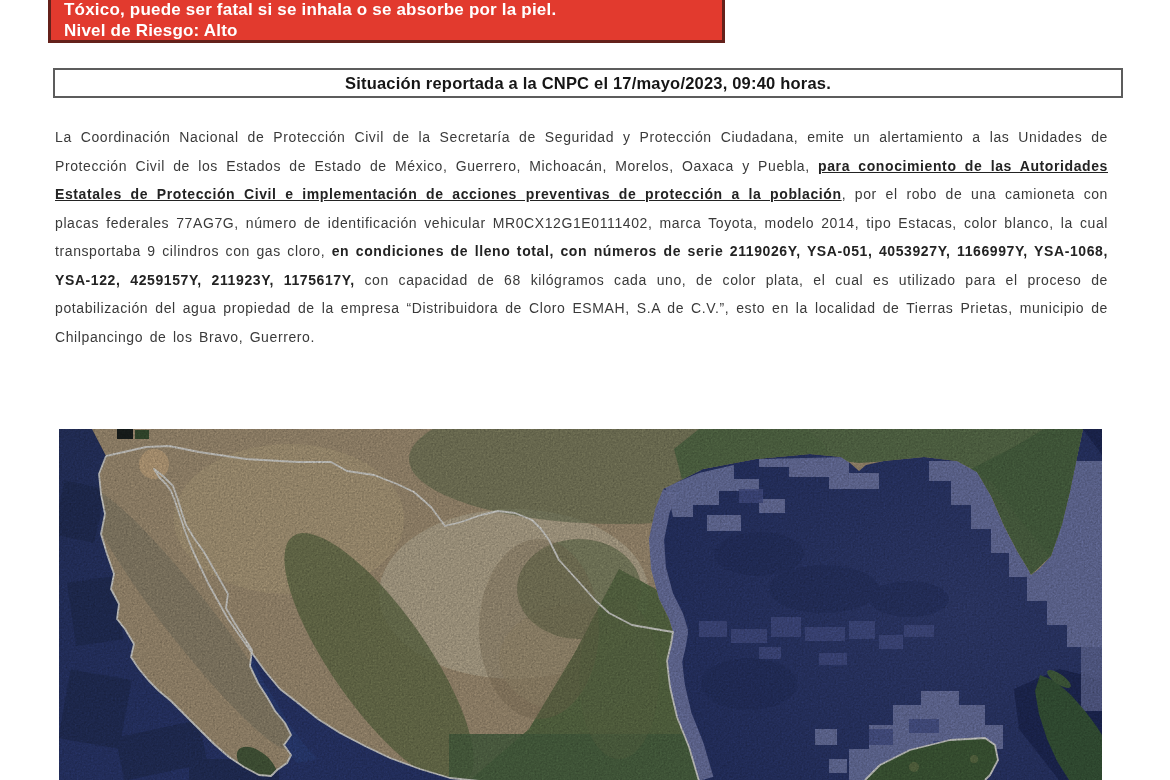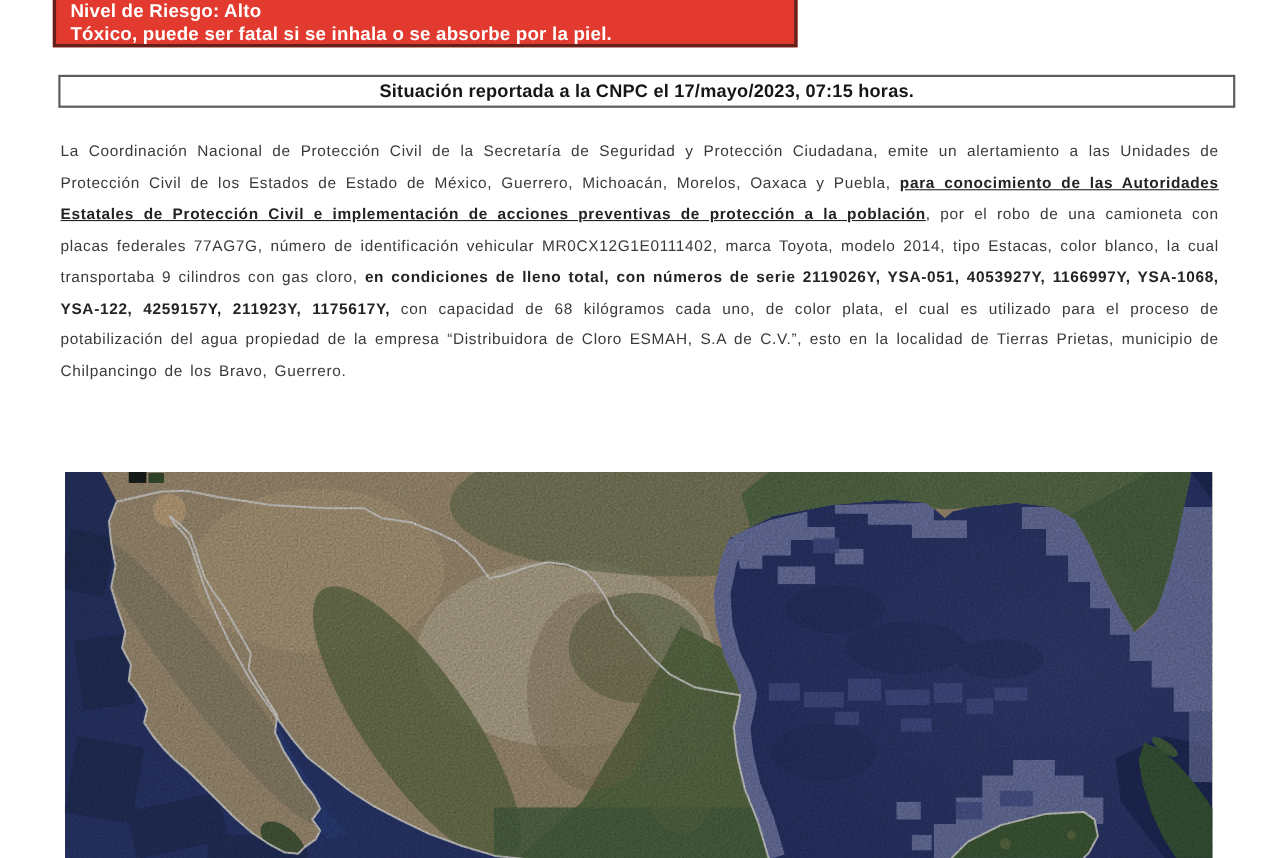"Nivel de Riesgo: Alto" div { order: before "Tóxico, puede ser fatal si" -> after "Tóxico, puede ser fatal si" }
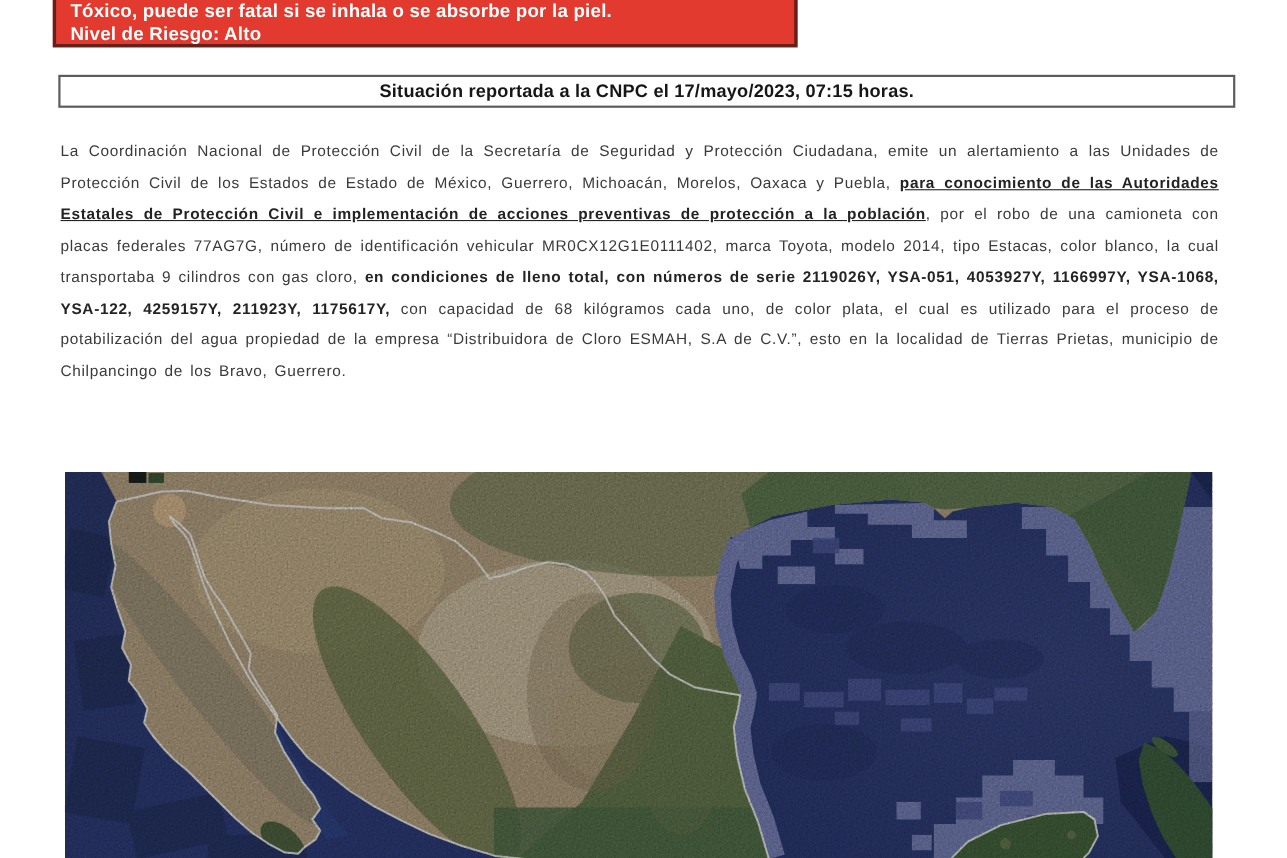"Situación reportada a la CNPC" span { text: 07:15 -> 09:40 }
